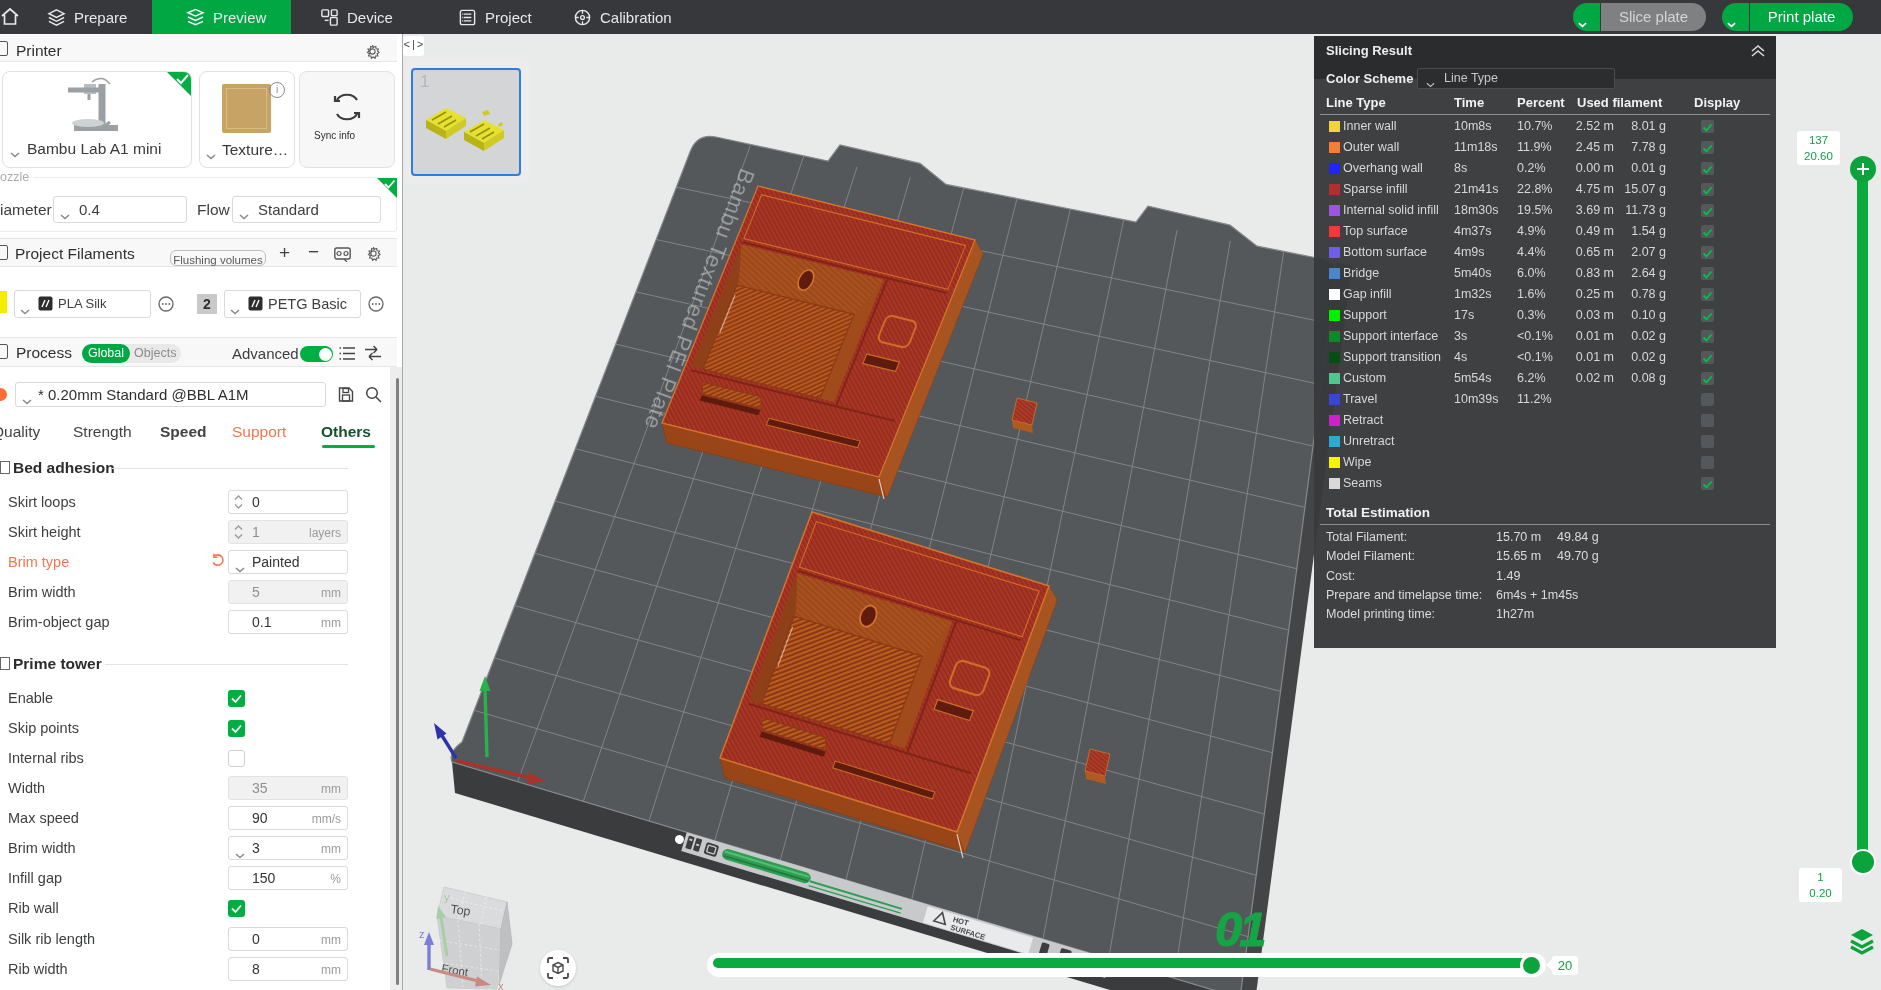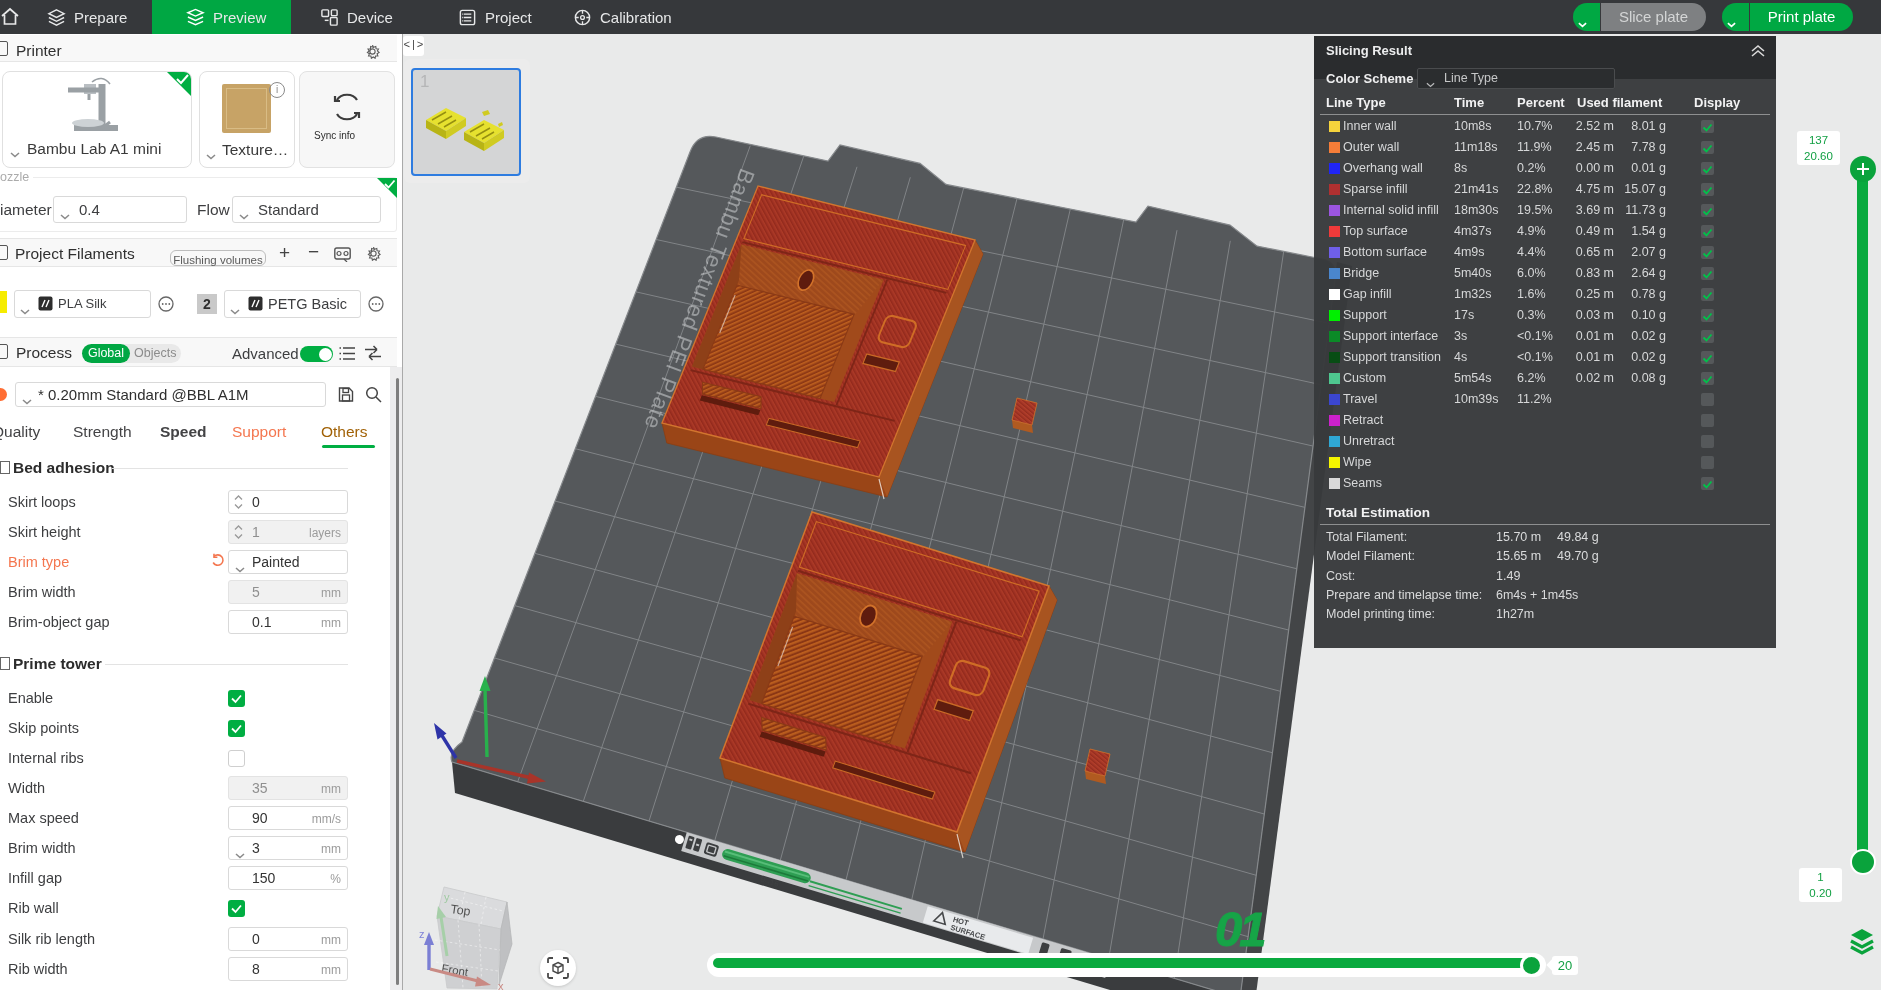"Others" div.lbl { color: #a16207 -> #14532d; font-weight: 400 -> 700 }
